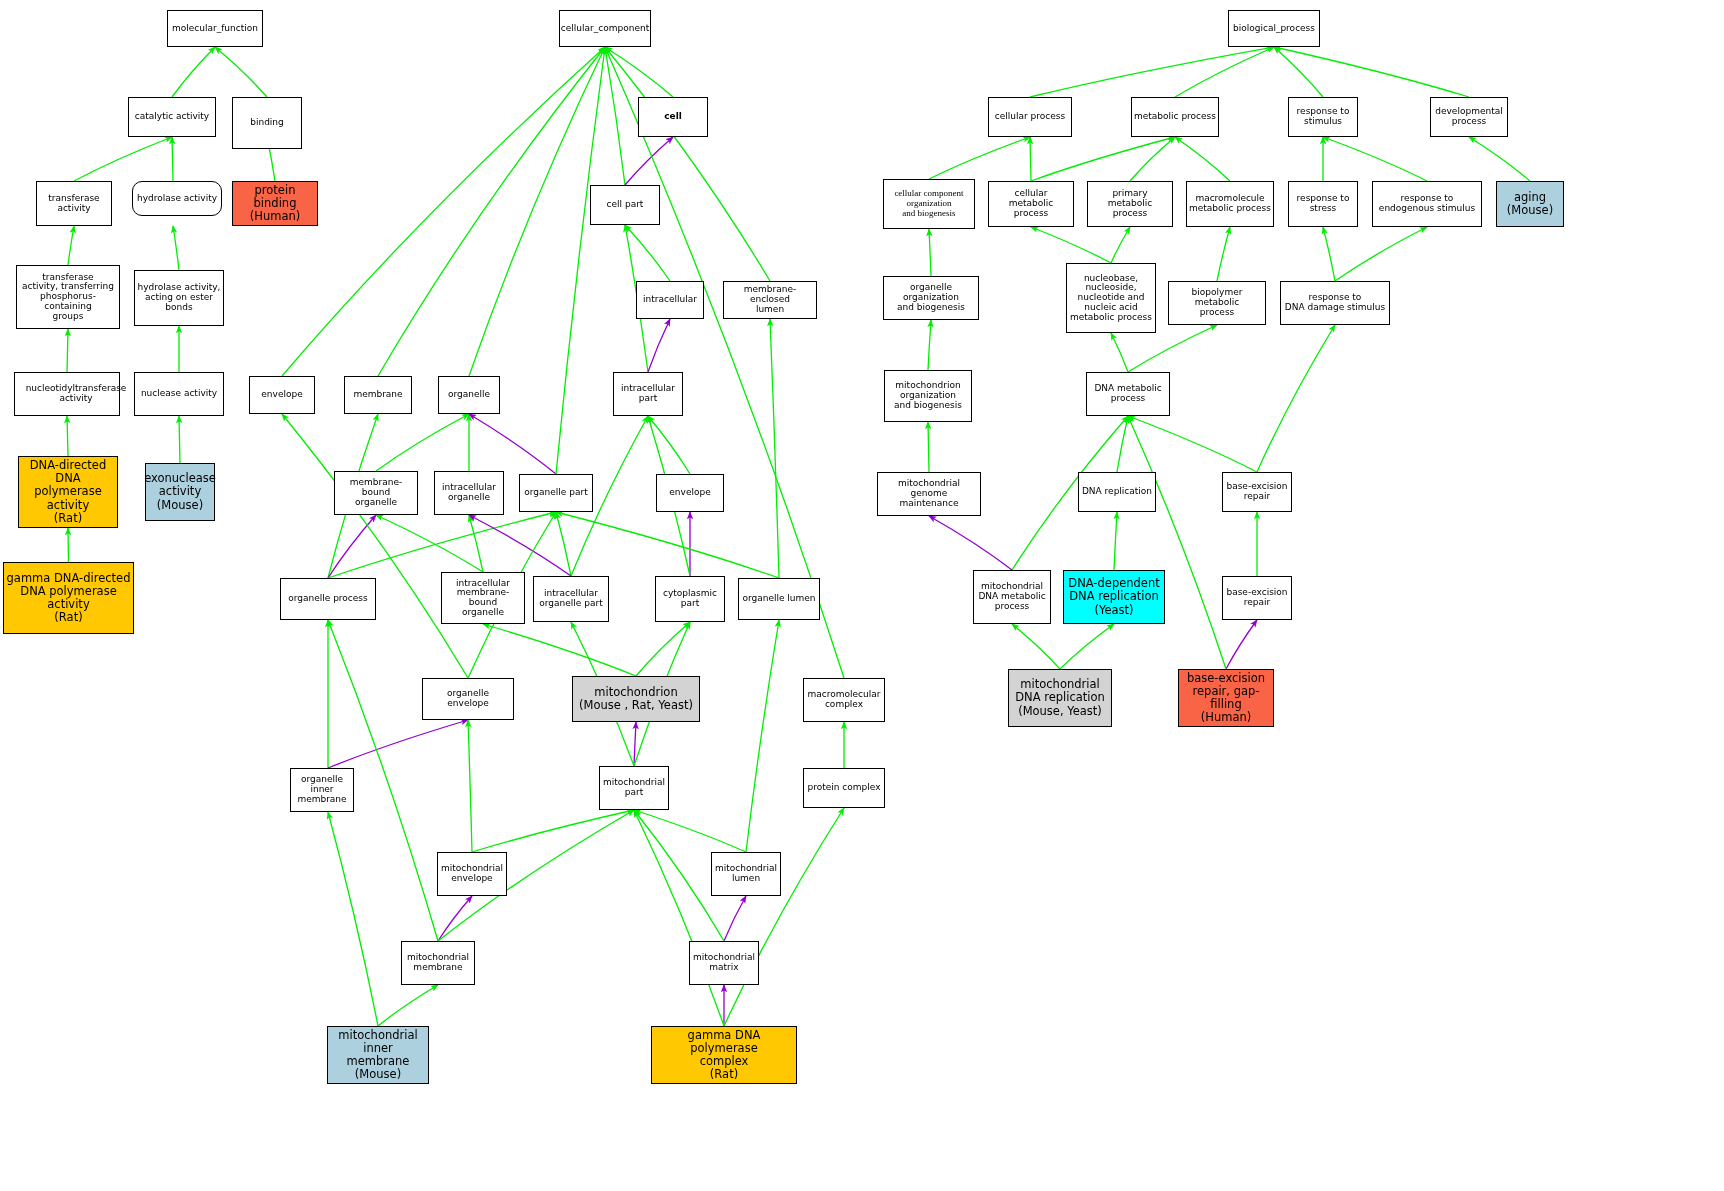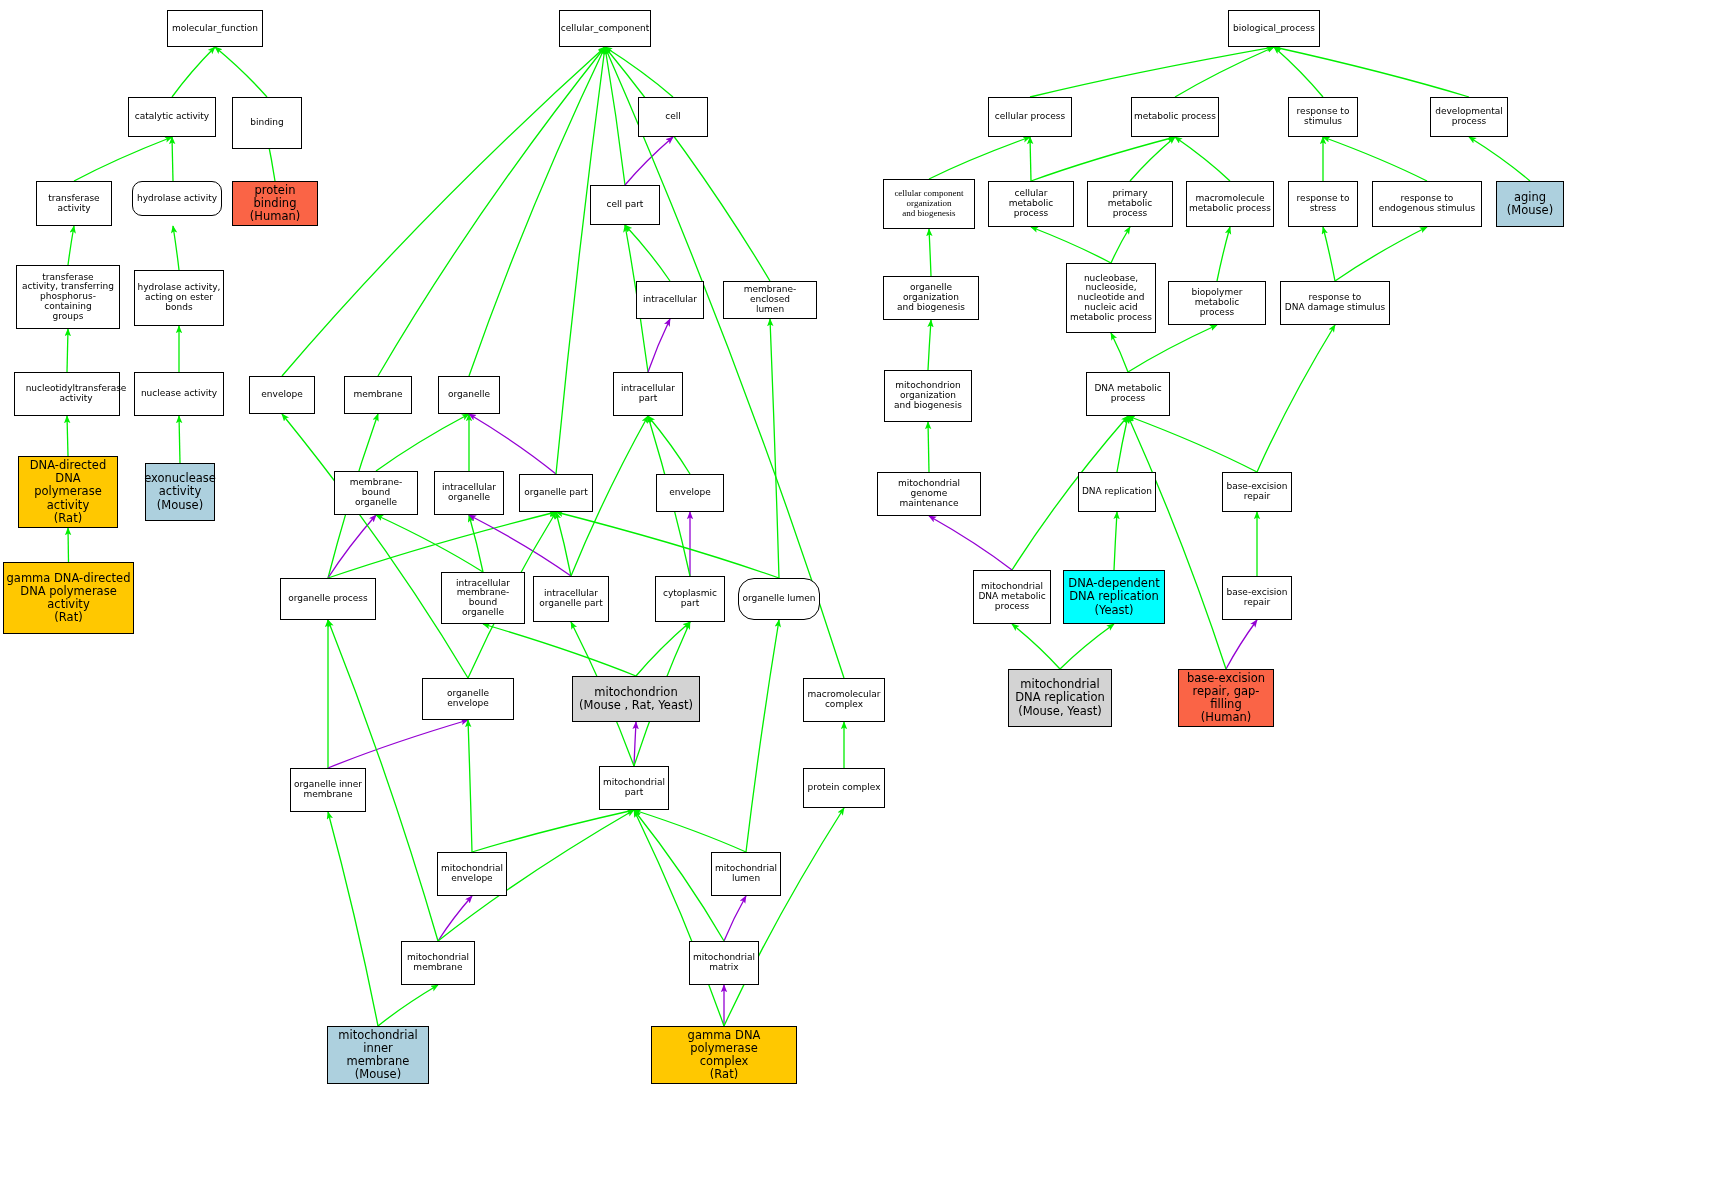"cell" div.node { font-weight: none -> bold }
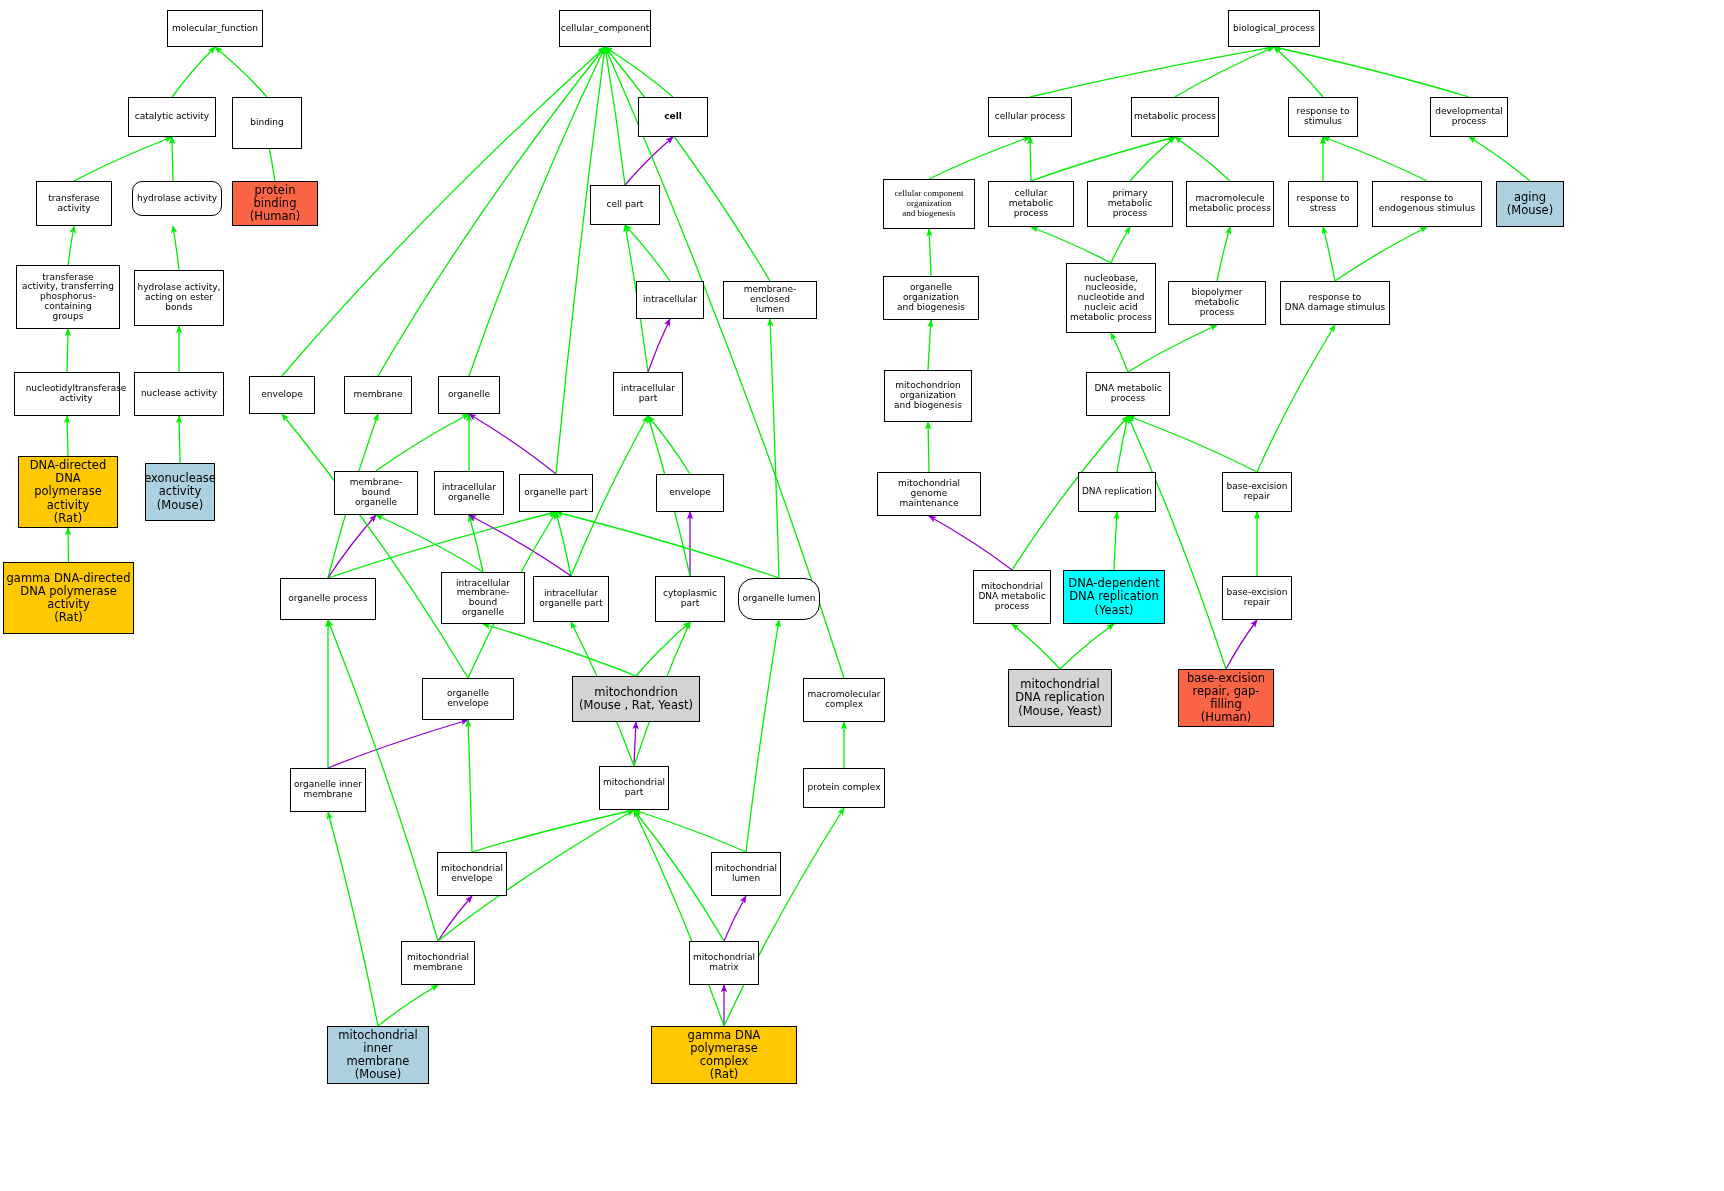"organelle lumen" div.node { border-radius: 16px -> none }
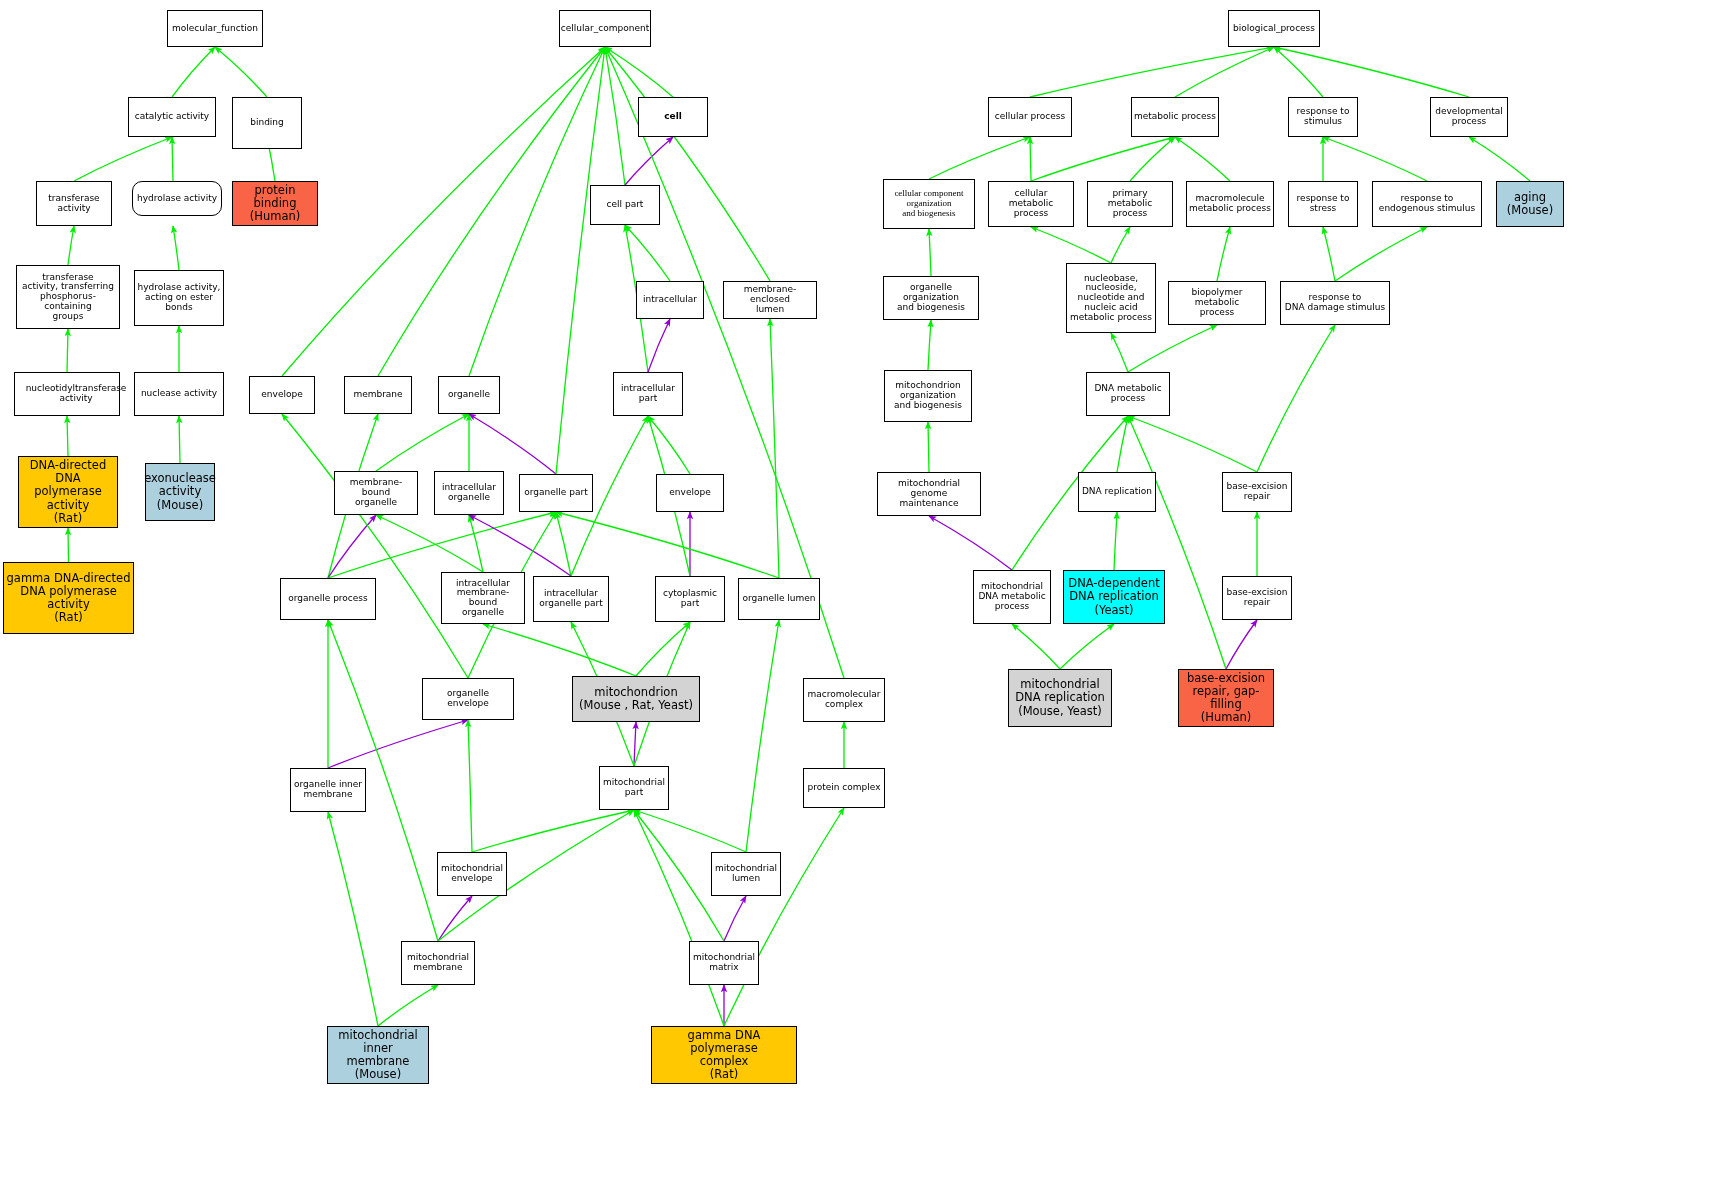"organelle inner" div.node { width: 76px -> 64px }
